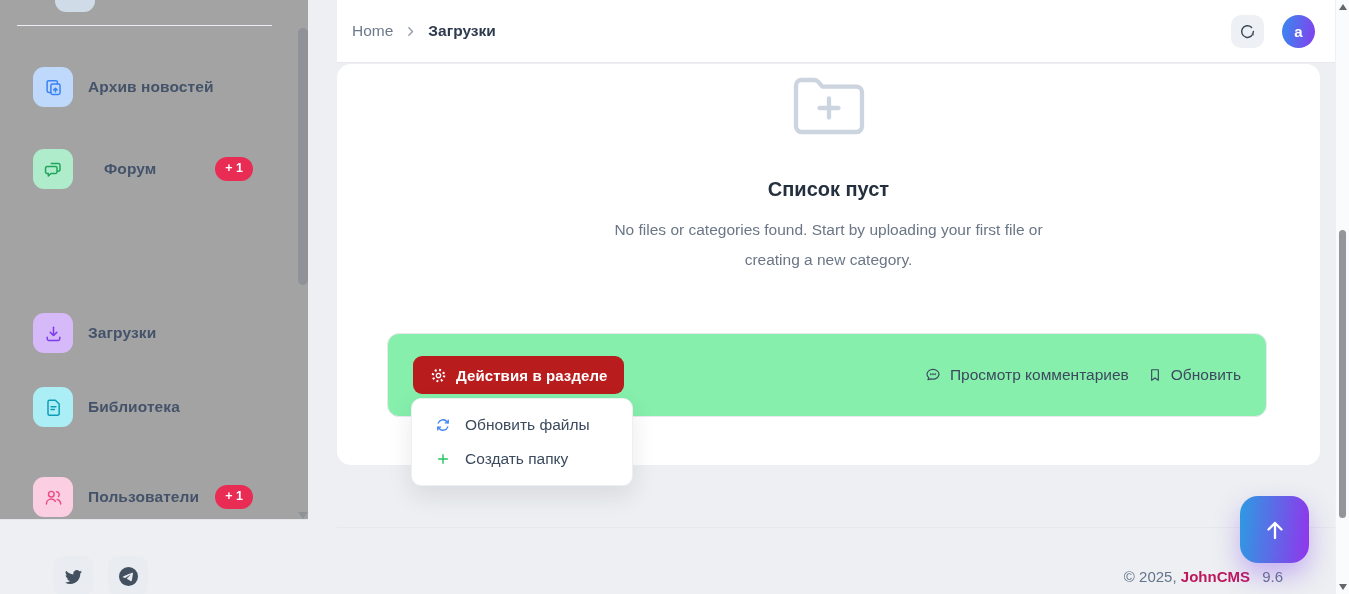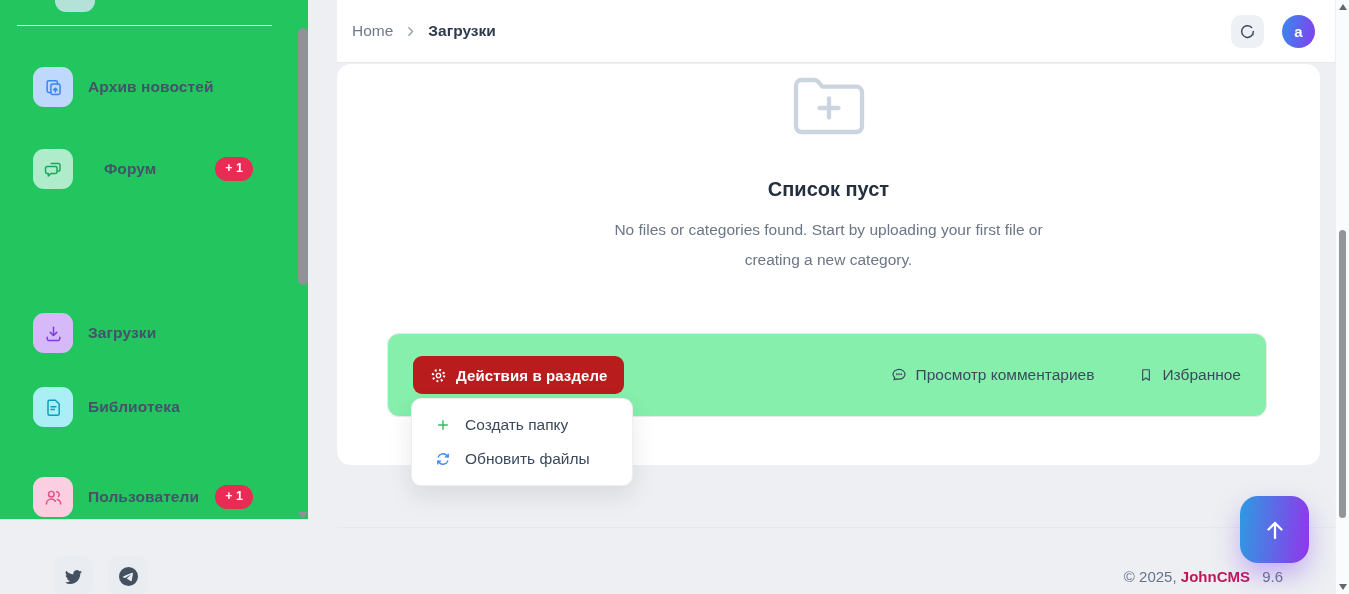"Архив новостей" .sidebar { background: #22c55e -> #a3a3a3 }
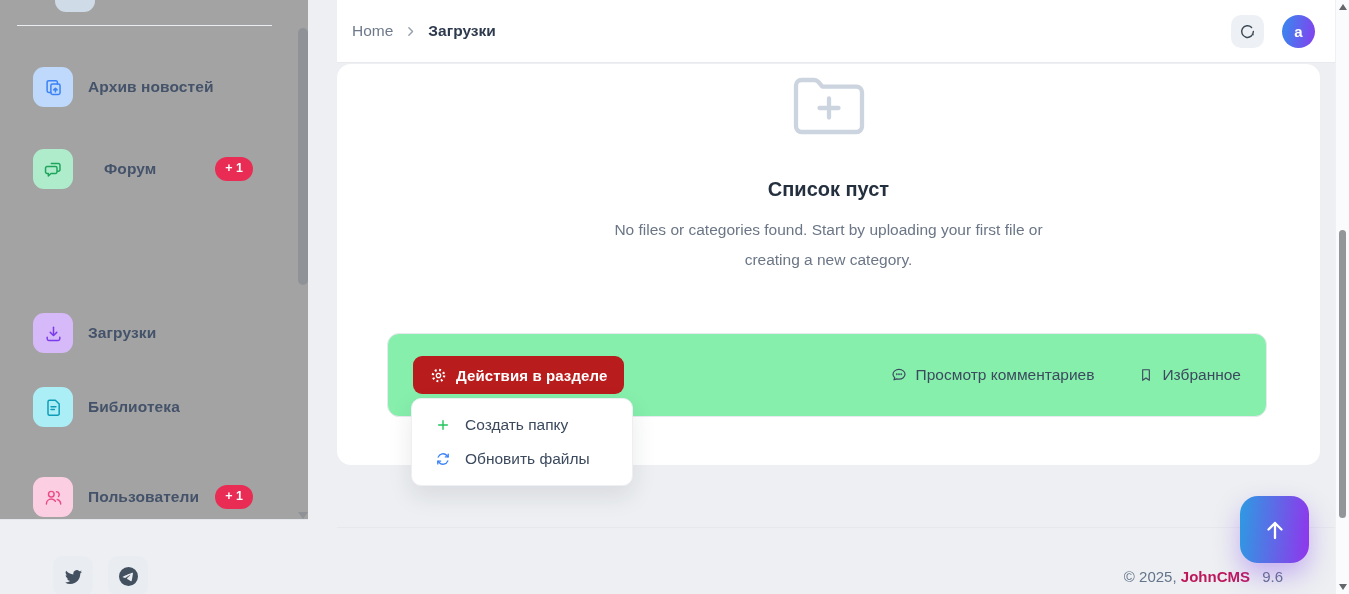"Просмотр комментариев" .bar-links { gap: 44px -> 18px }
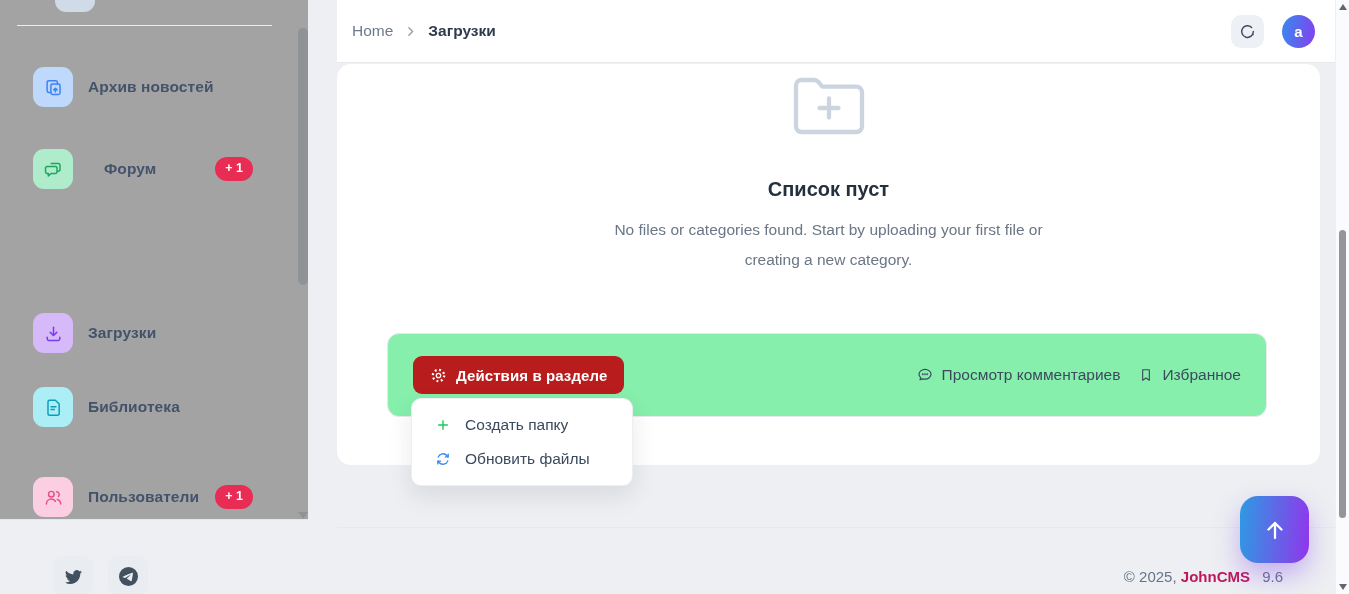"Избранное" span { text: Избранное -> Обновить }
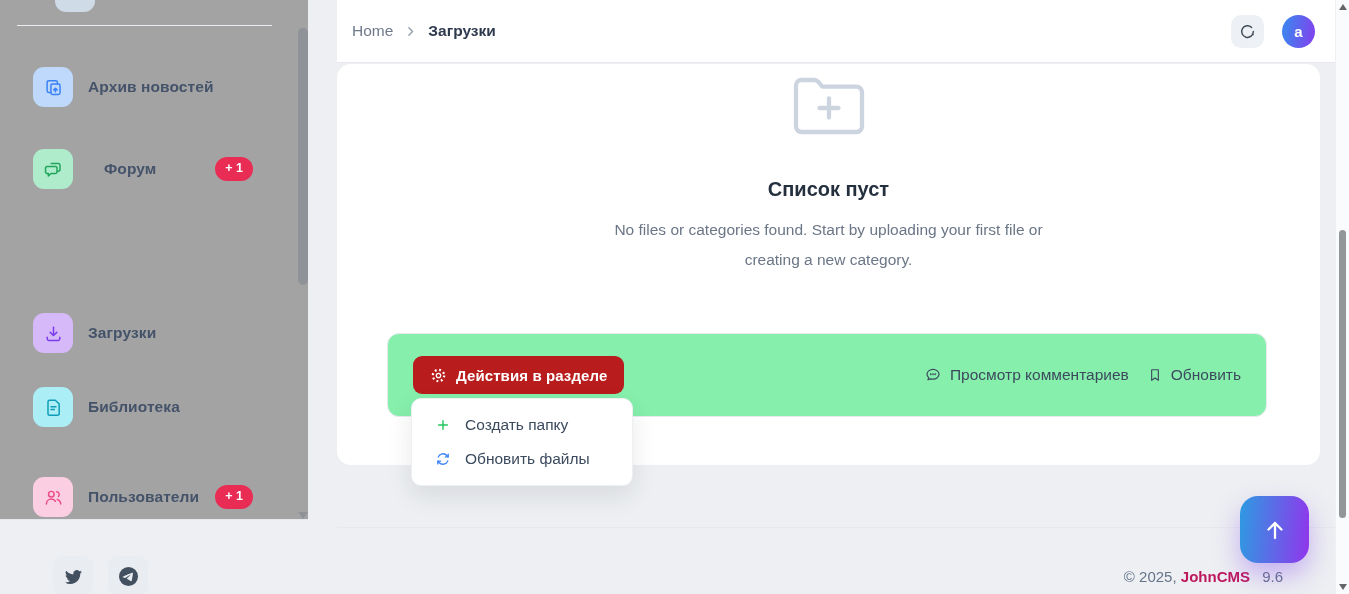"Создать папку" div.dd-item { order: before "Обновить файлы" -> after "Обновить файлы" }
